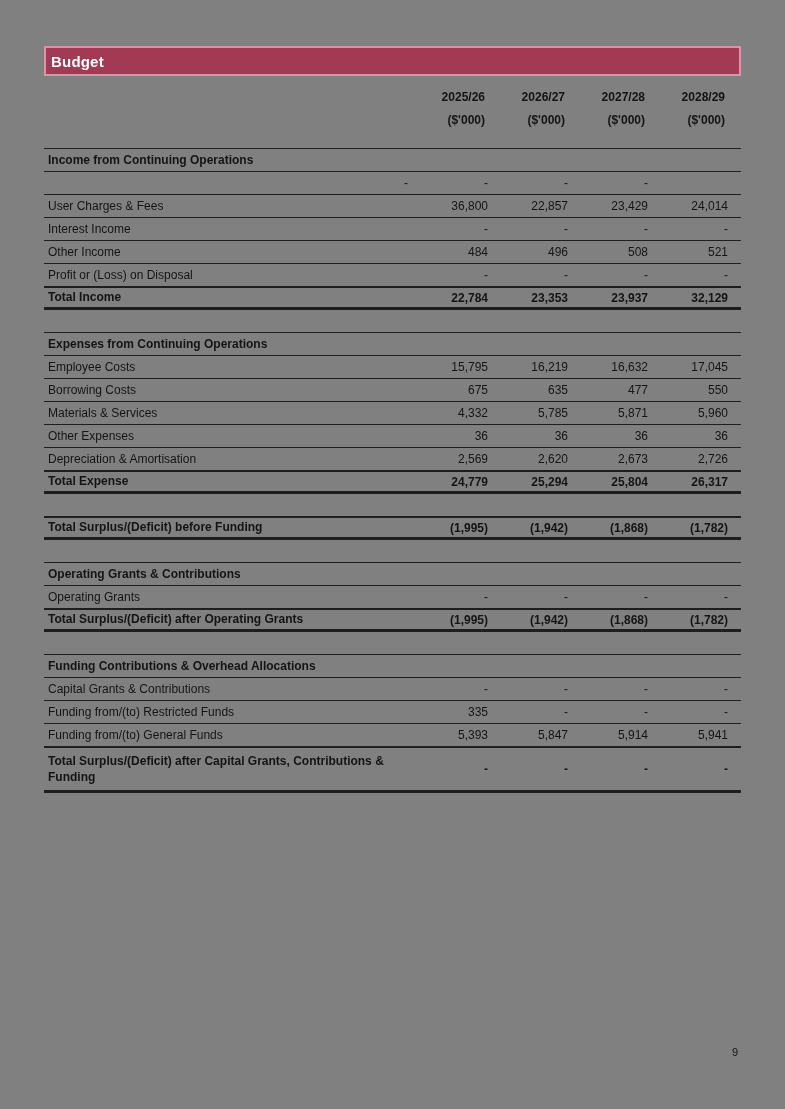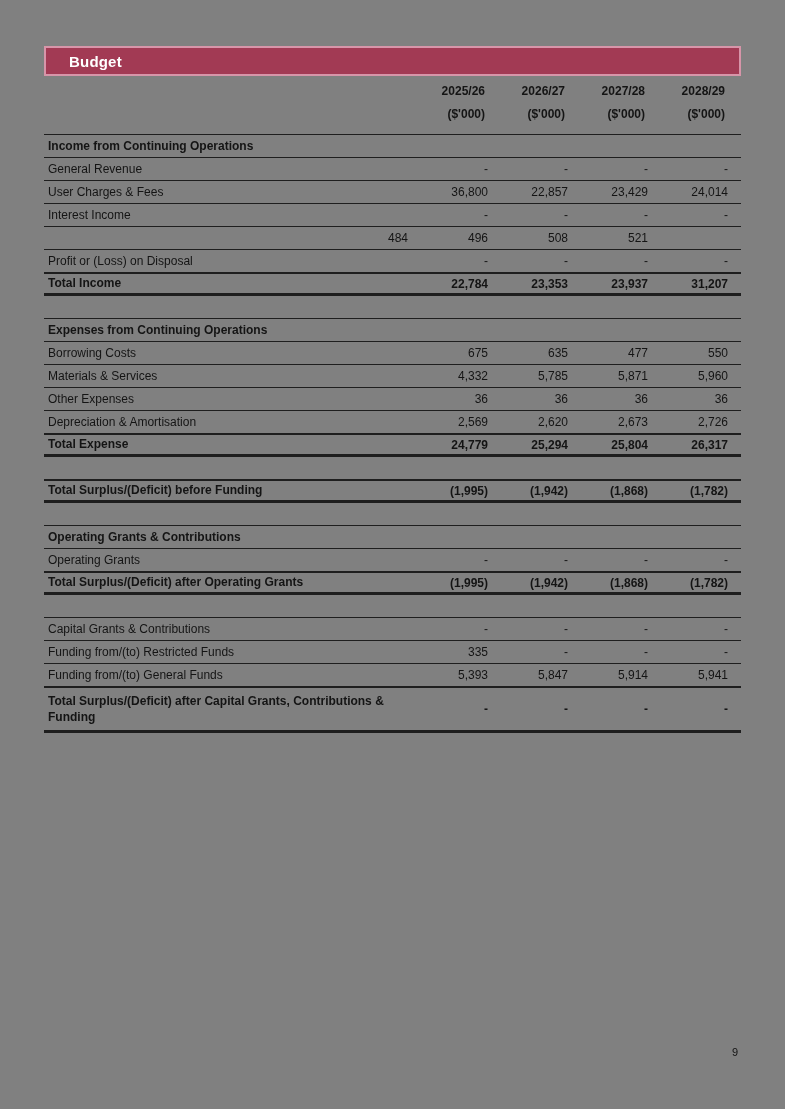"Budget" .budget-bar { padding-left: 23px -> 5px }
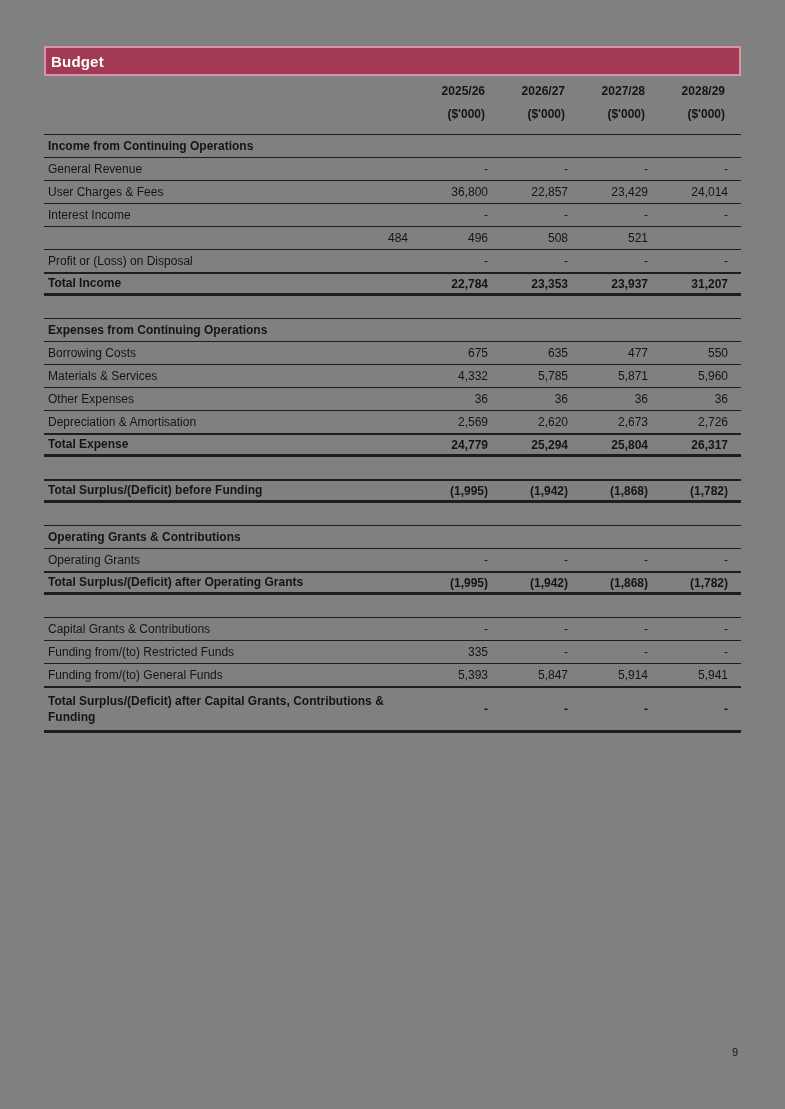"2025/26" .col-headers { margin-top: 4px -> 10px }
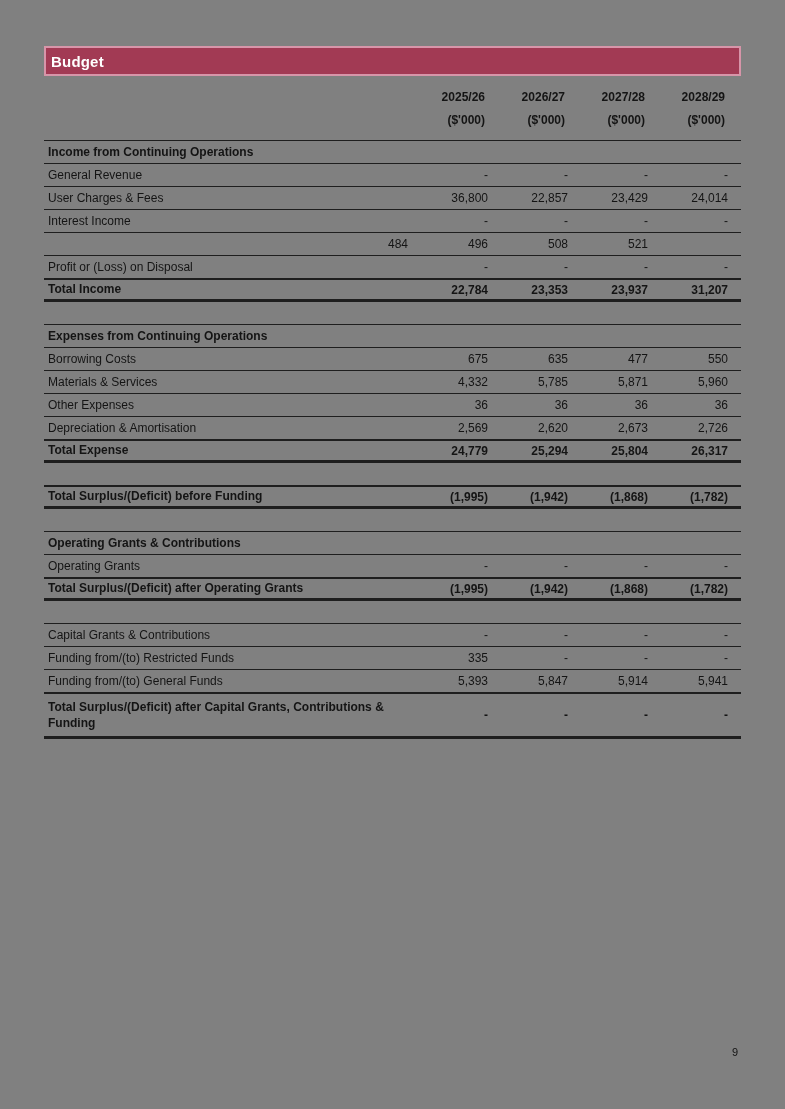"Income from Continuing Operations" .section:first-child { margin-top: 8px -> 16px }
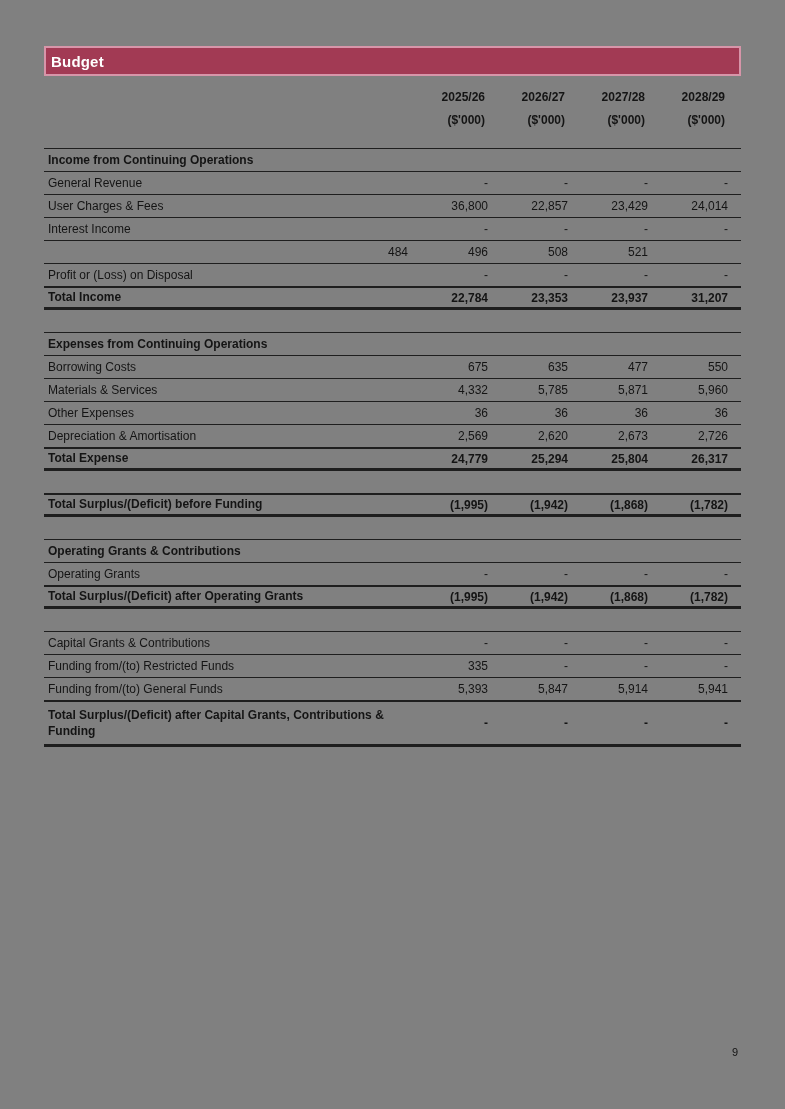"General Revenue" div.cell-label { html: <div>General Revenue</div> -> none }
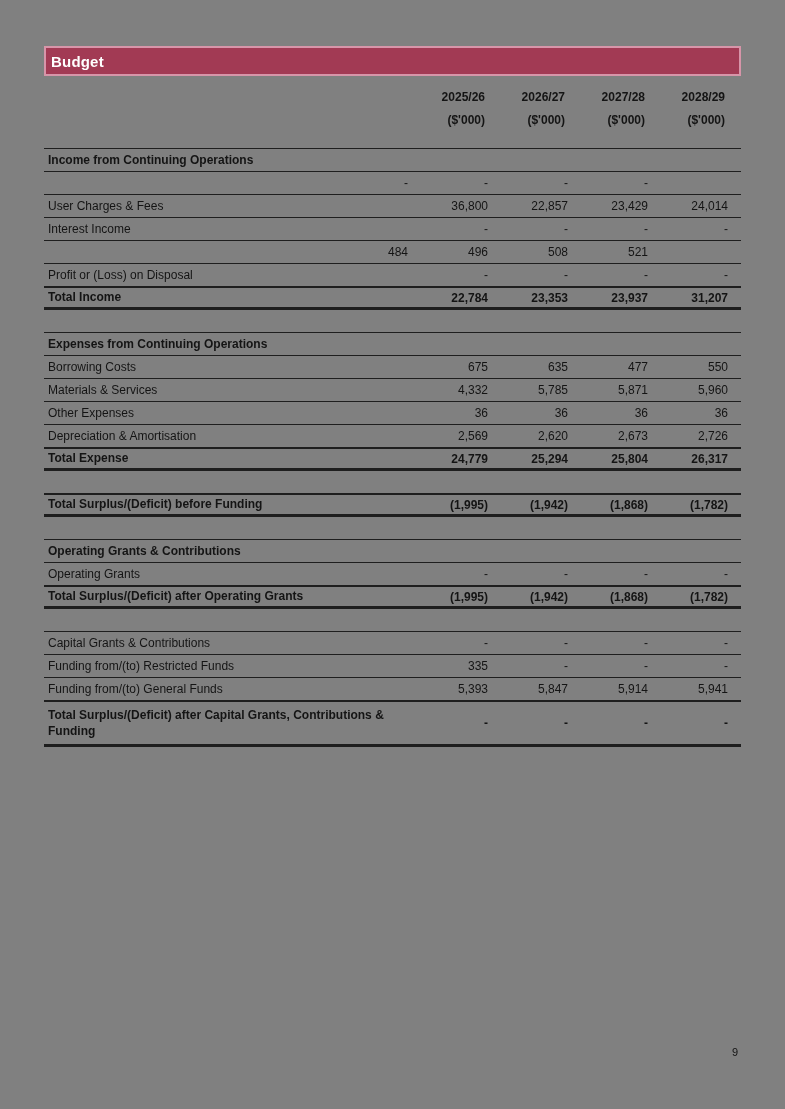"Other Income" div.cell-label { html: none -> <div>Other Income</div> }
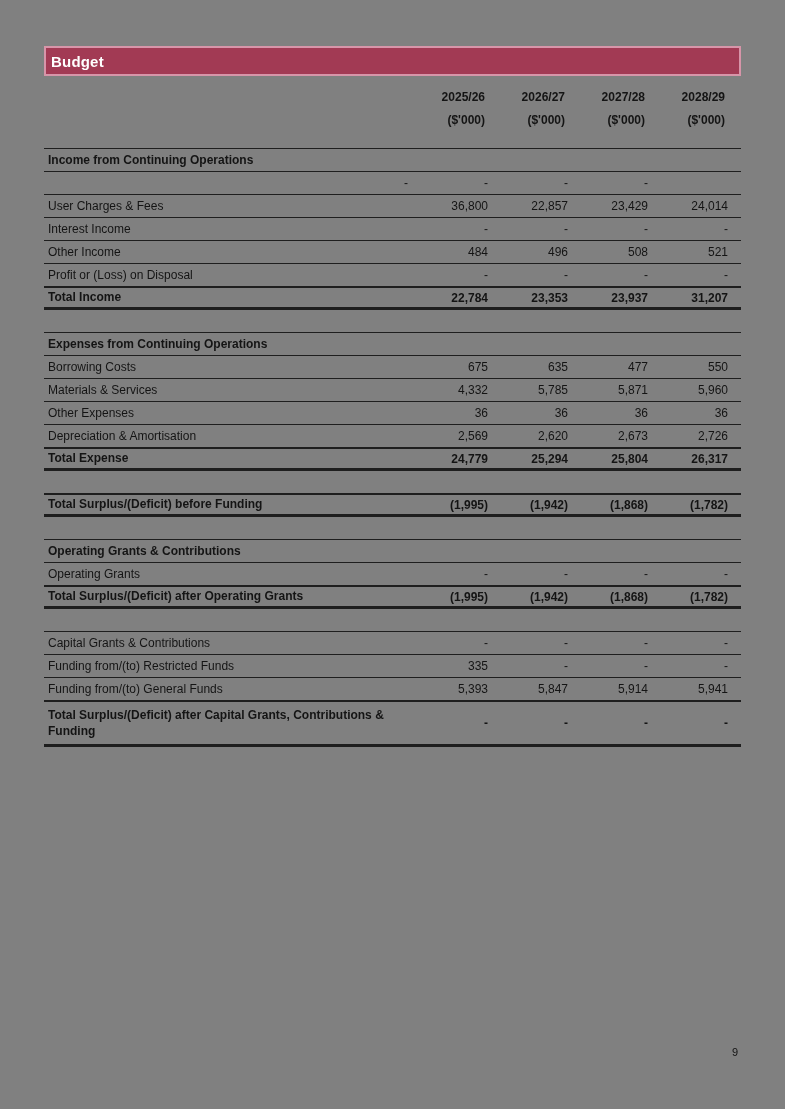"31,207" div.cell-val { text: 31,207 -> 32,129 }
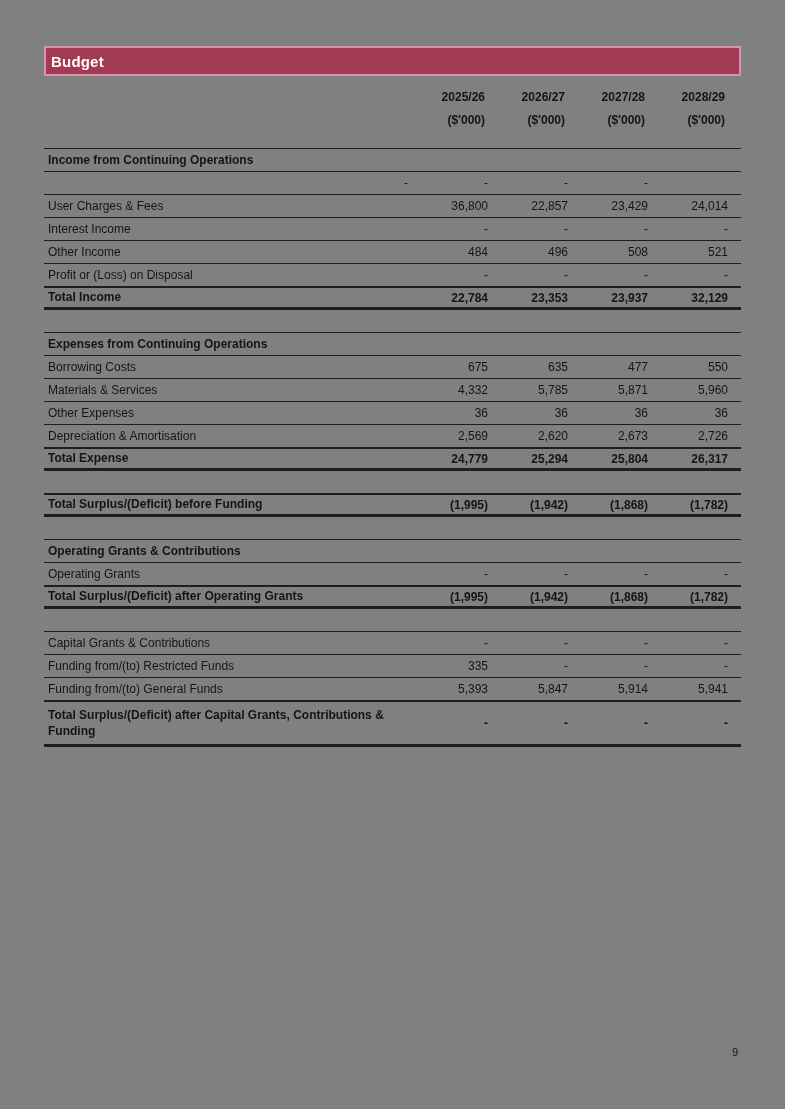"Employee Costs" div.row { html: none -> <div> <div>Employee Costs</div> <div>15,795</div> <div>16,219</div> <div>16,632</div> <div>17,045</div> </div> }
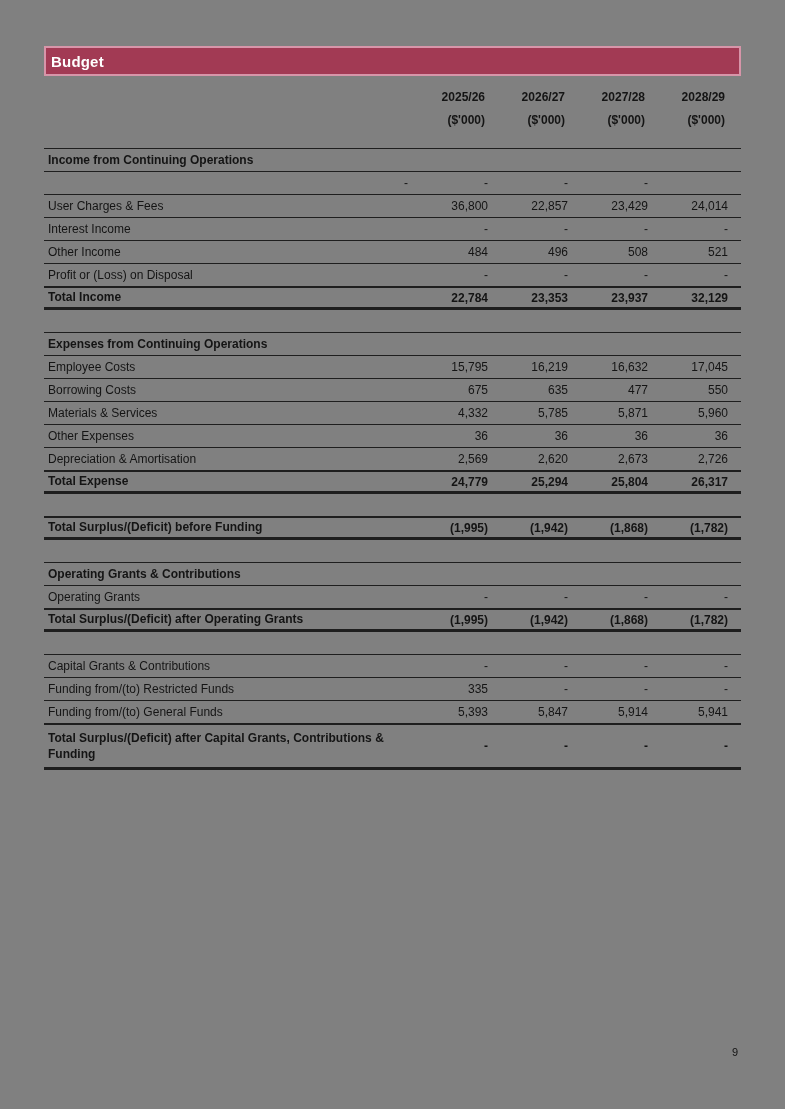"Funding Contributions & Overhead" div.row { html: none -> <div> <div>Funding Contributions &amp; Overhead Allocations</div> </div> }
